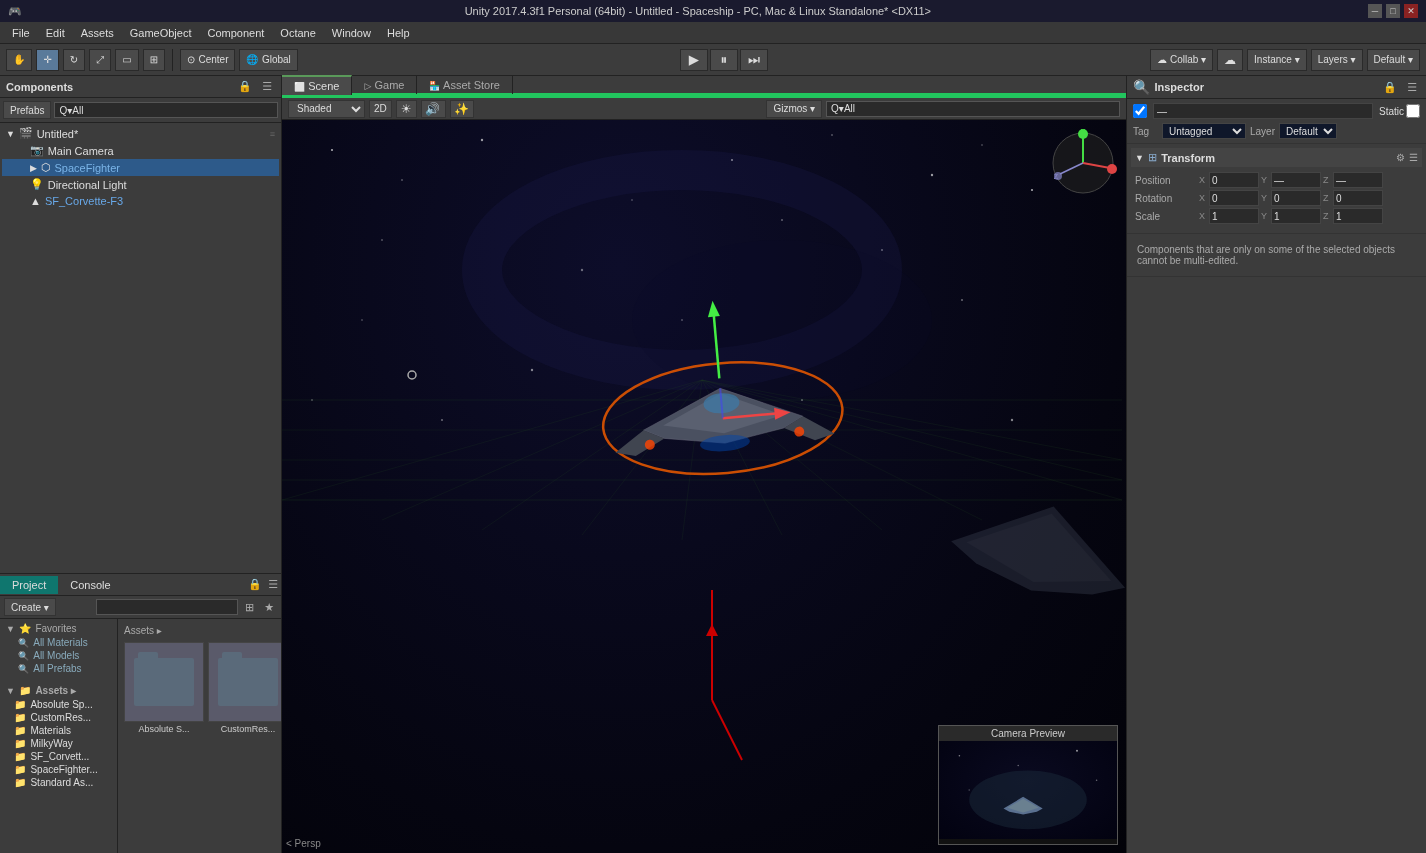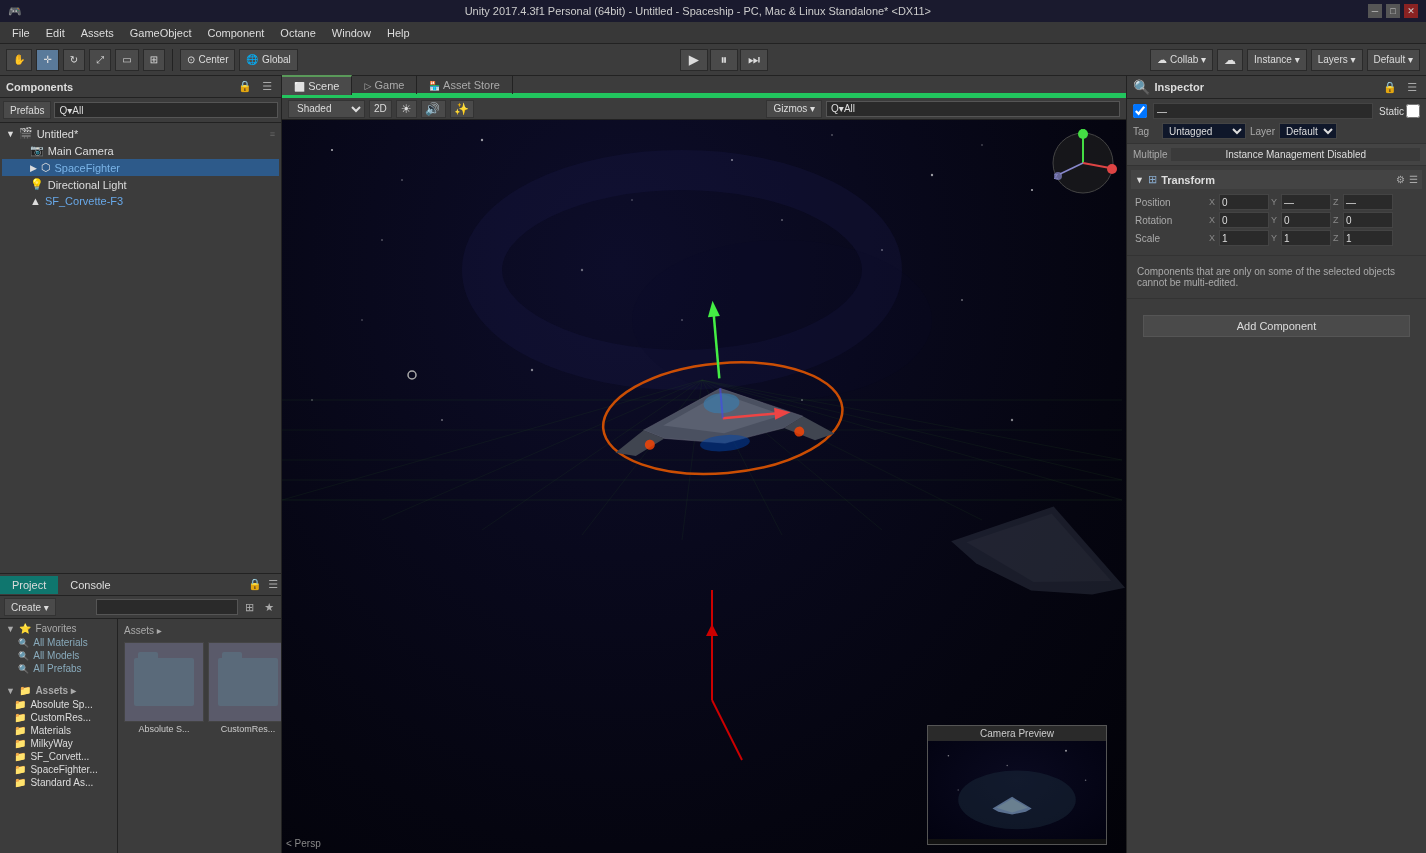"Multiple" div.inspector-section { html: <div> <div> <span>Multiple</span> <span>Instance Management Disabled</span> </div> </div> -> none }
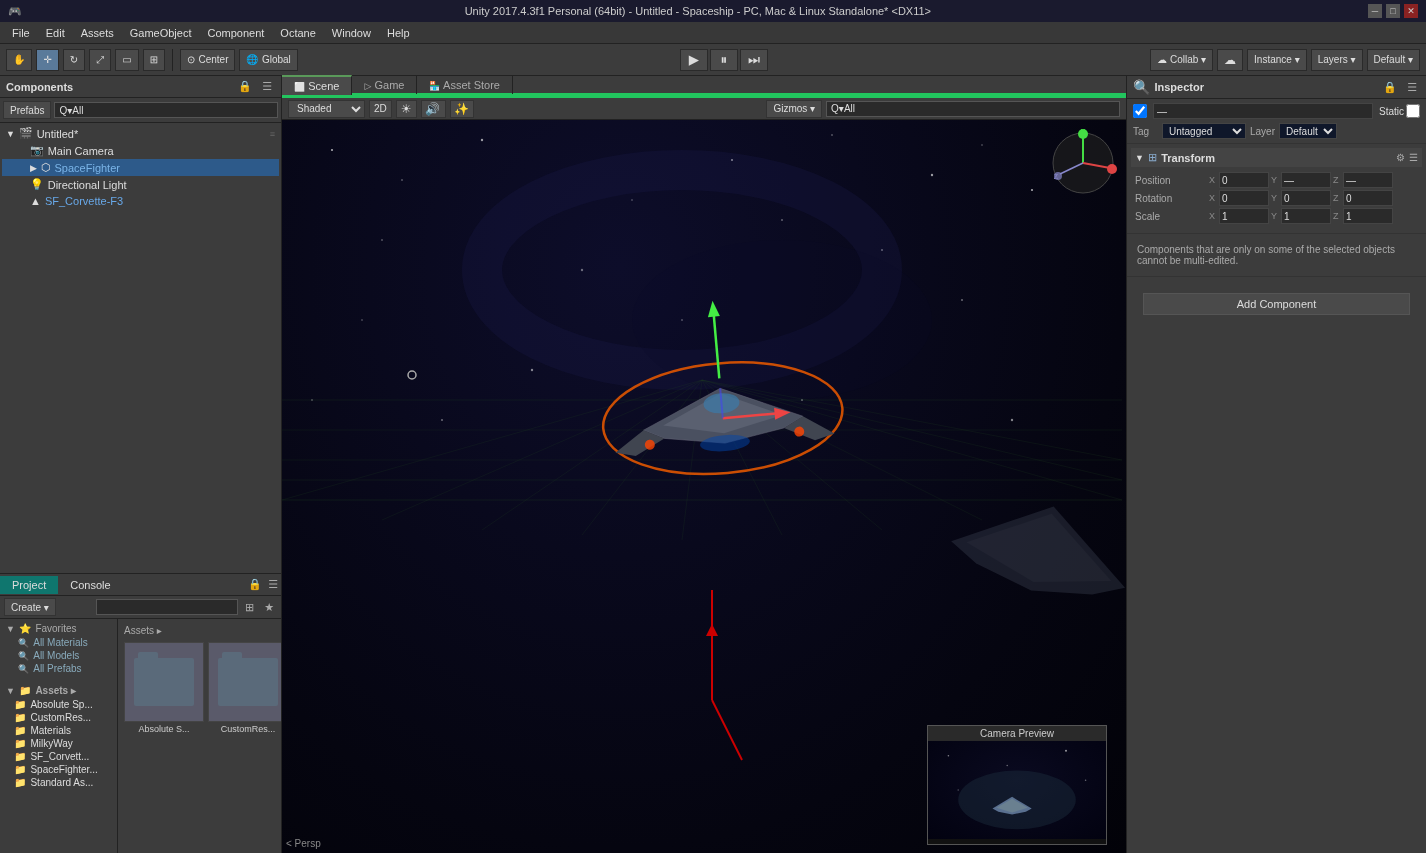"Position" .inspector-row { gap: 14px -> 4px }
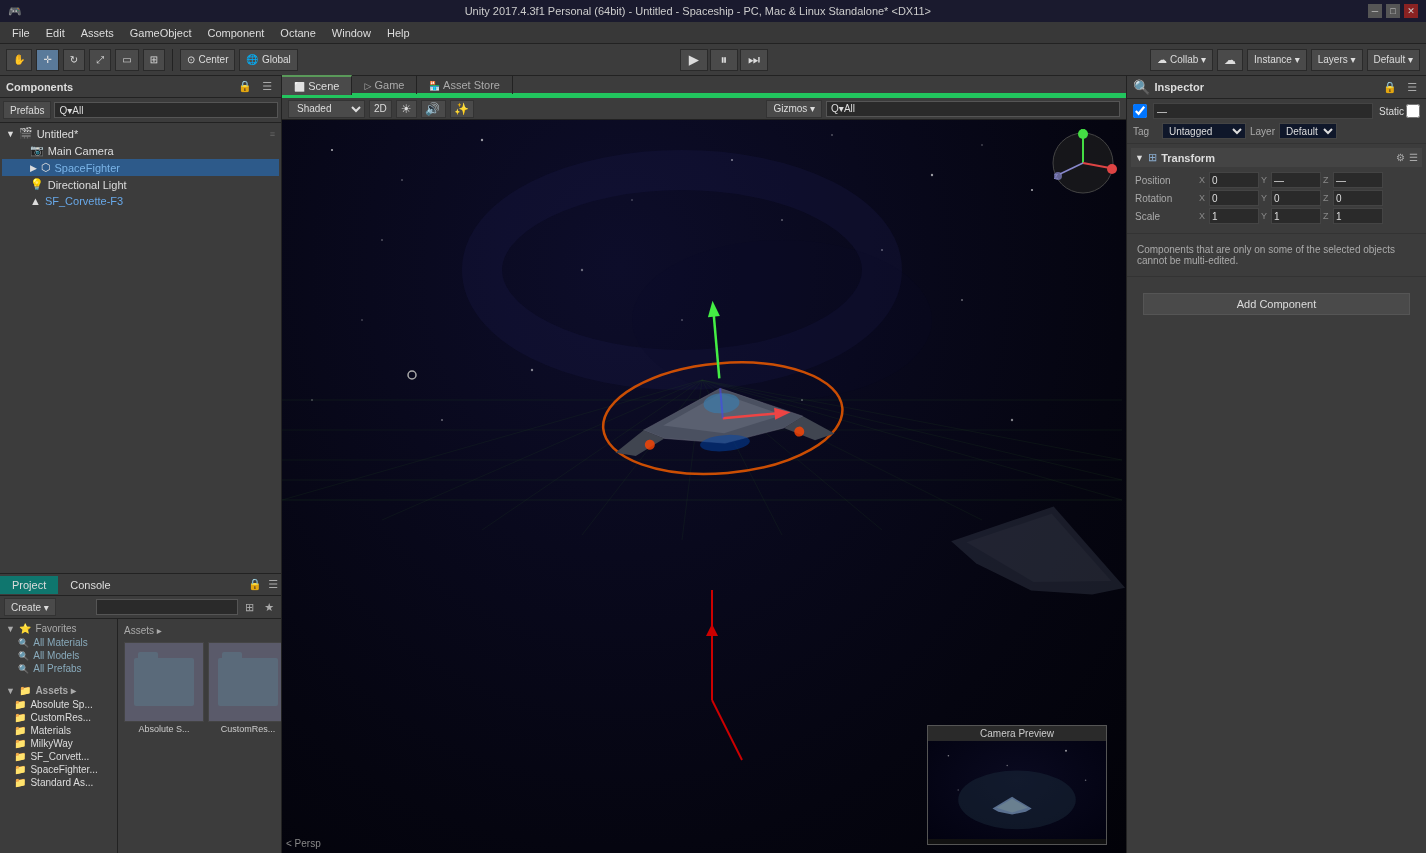"Add Component" div { html: <div> <button>Add Component</button> </div> -> none }
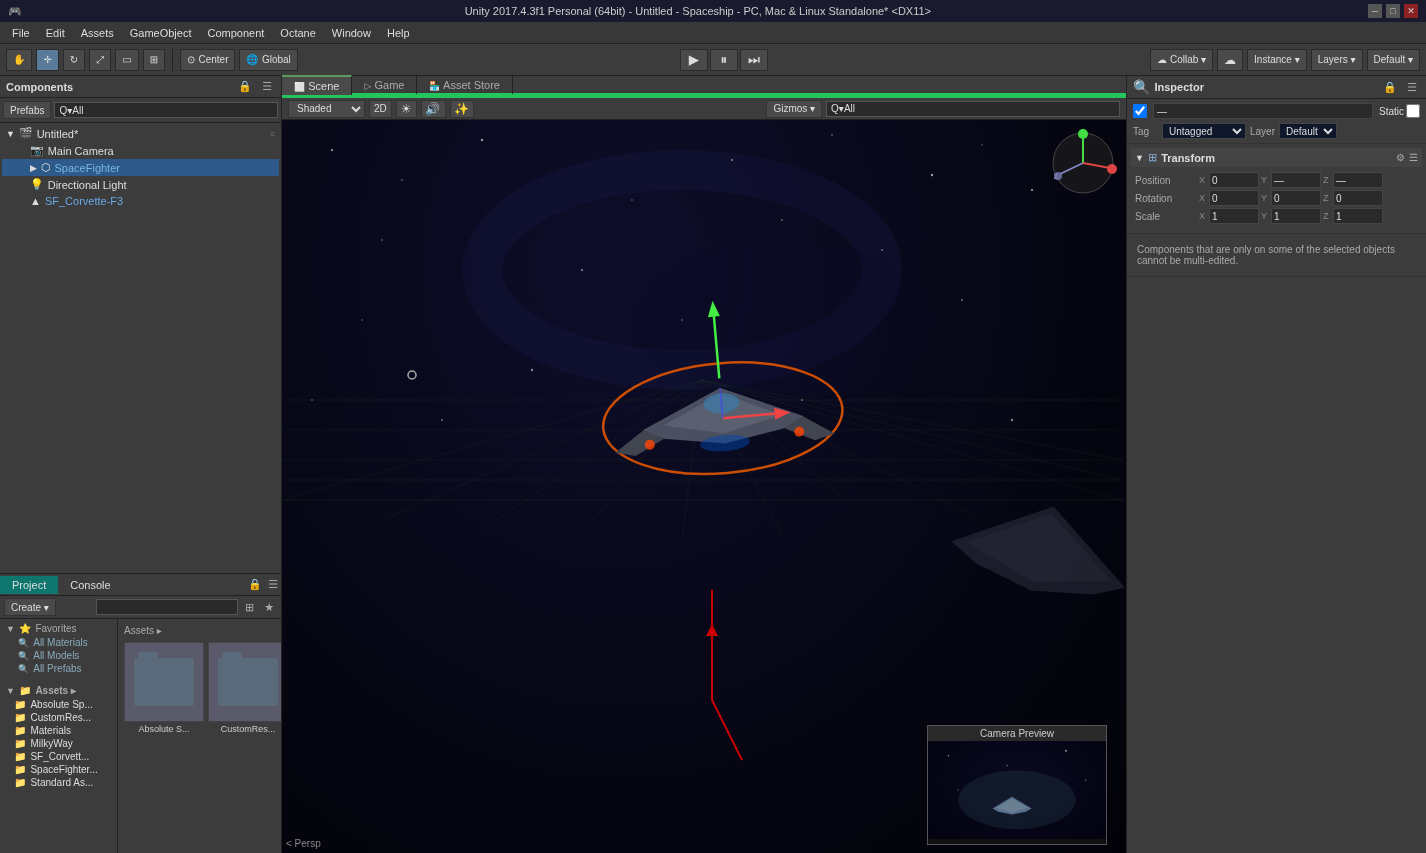"Camera Preview" div { right: 19px -> 8px }
